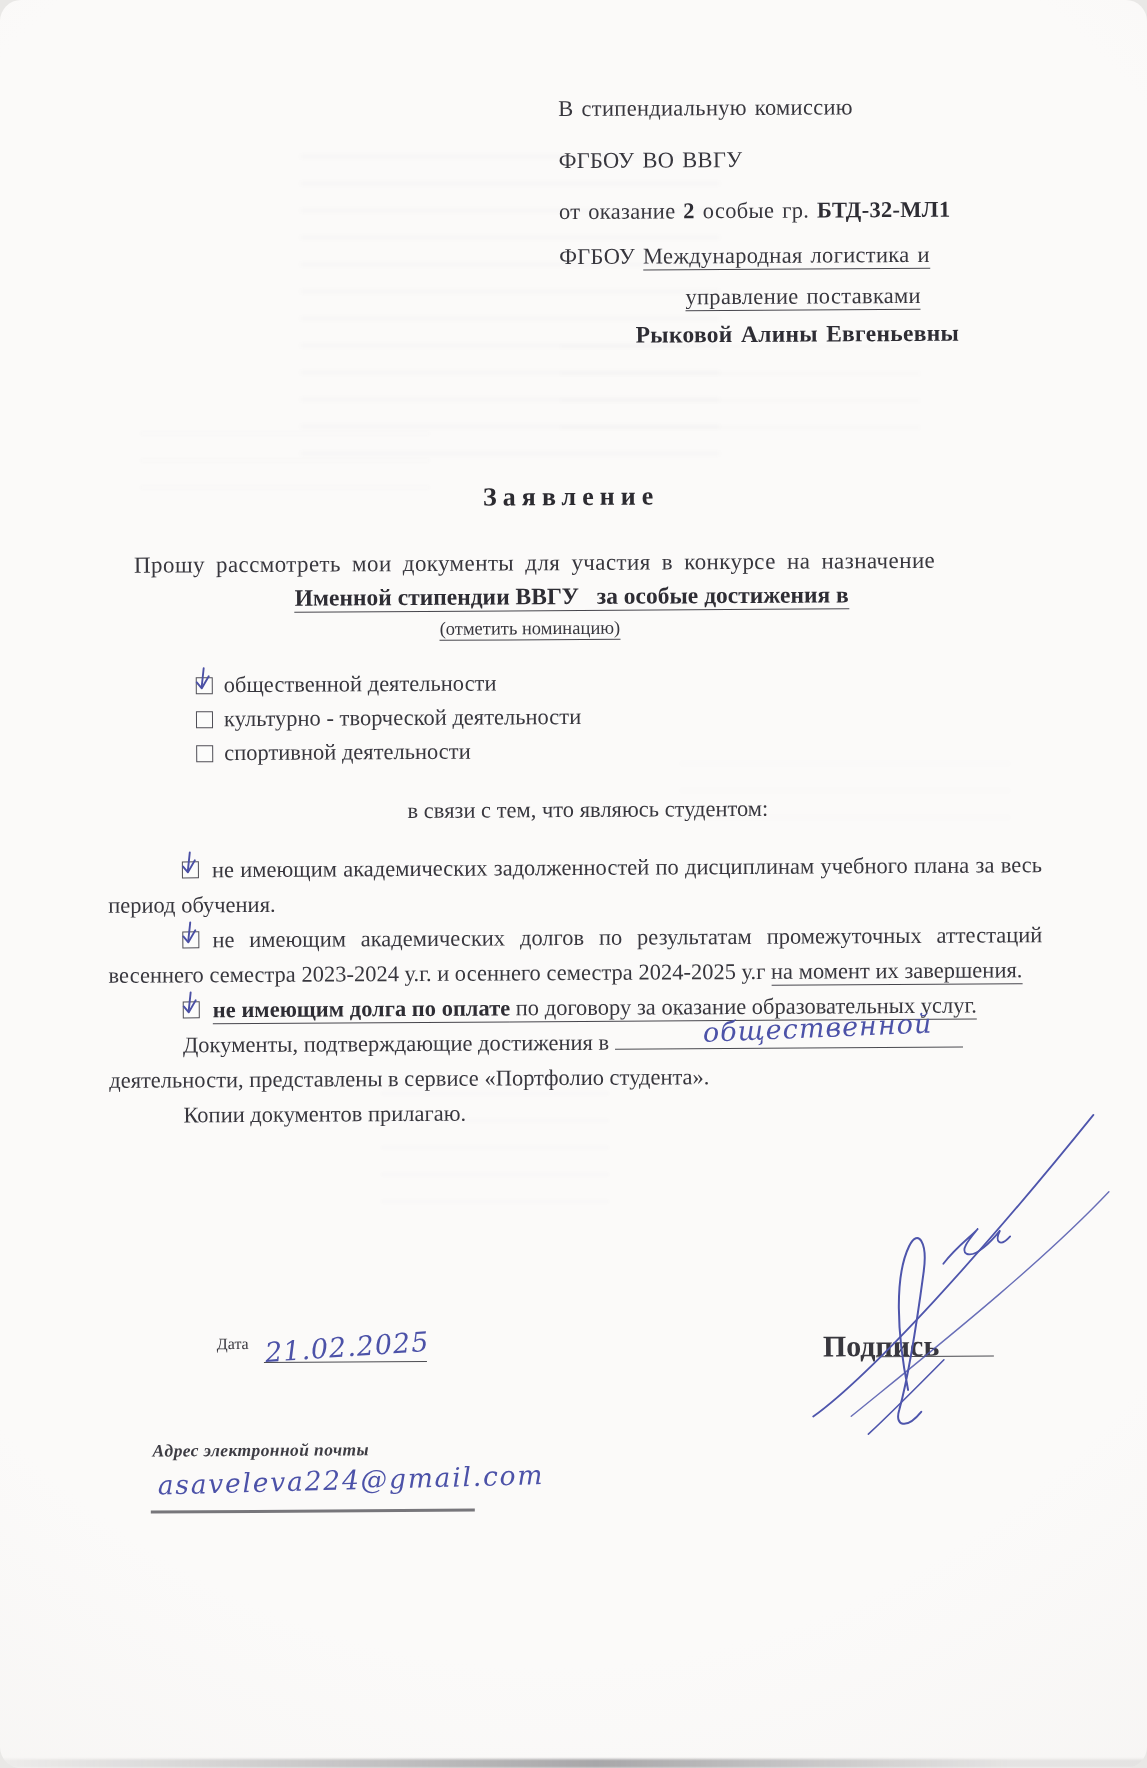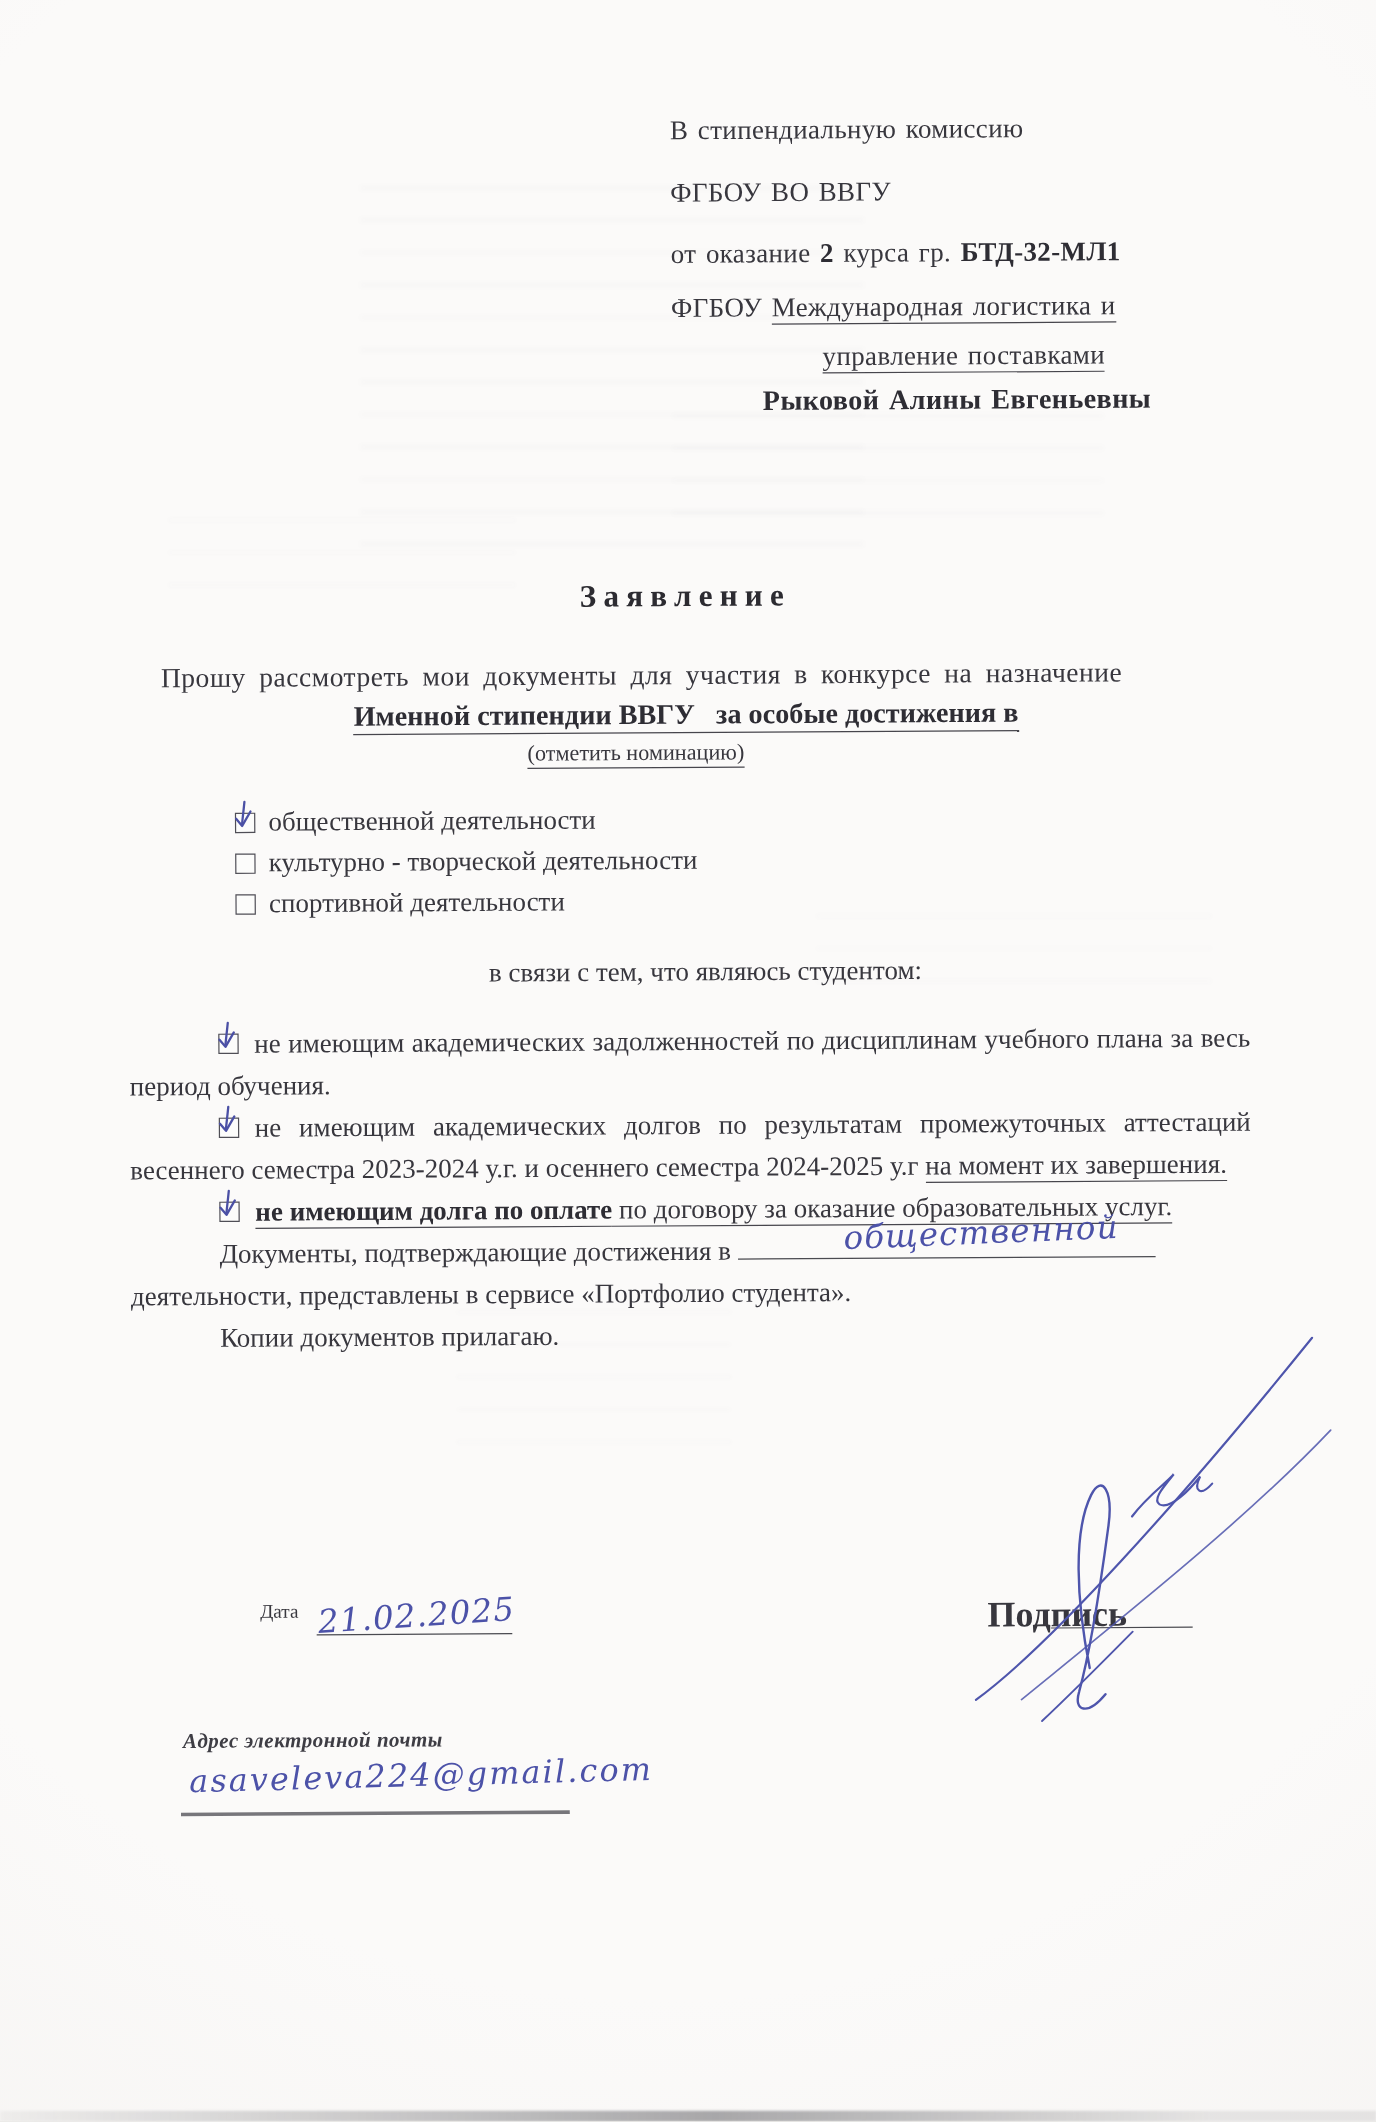"В стипендиальную комиссию" .page { border-radius: none -> 21px }
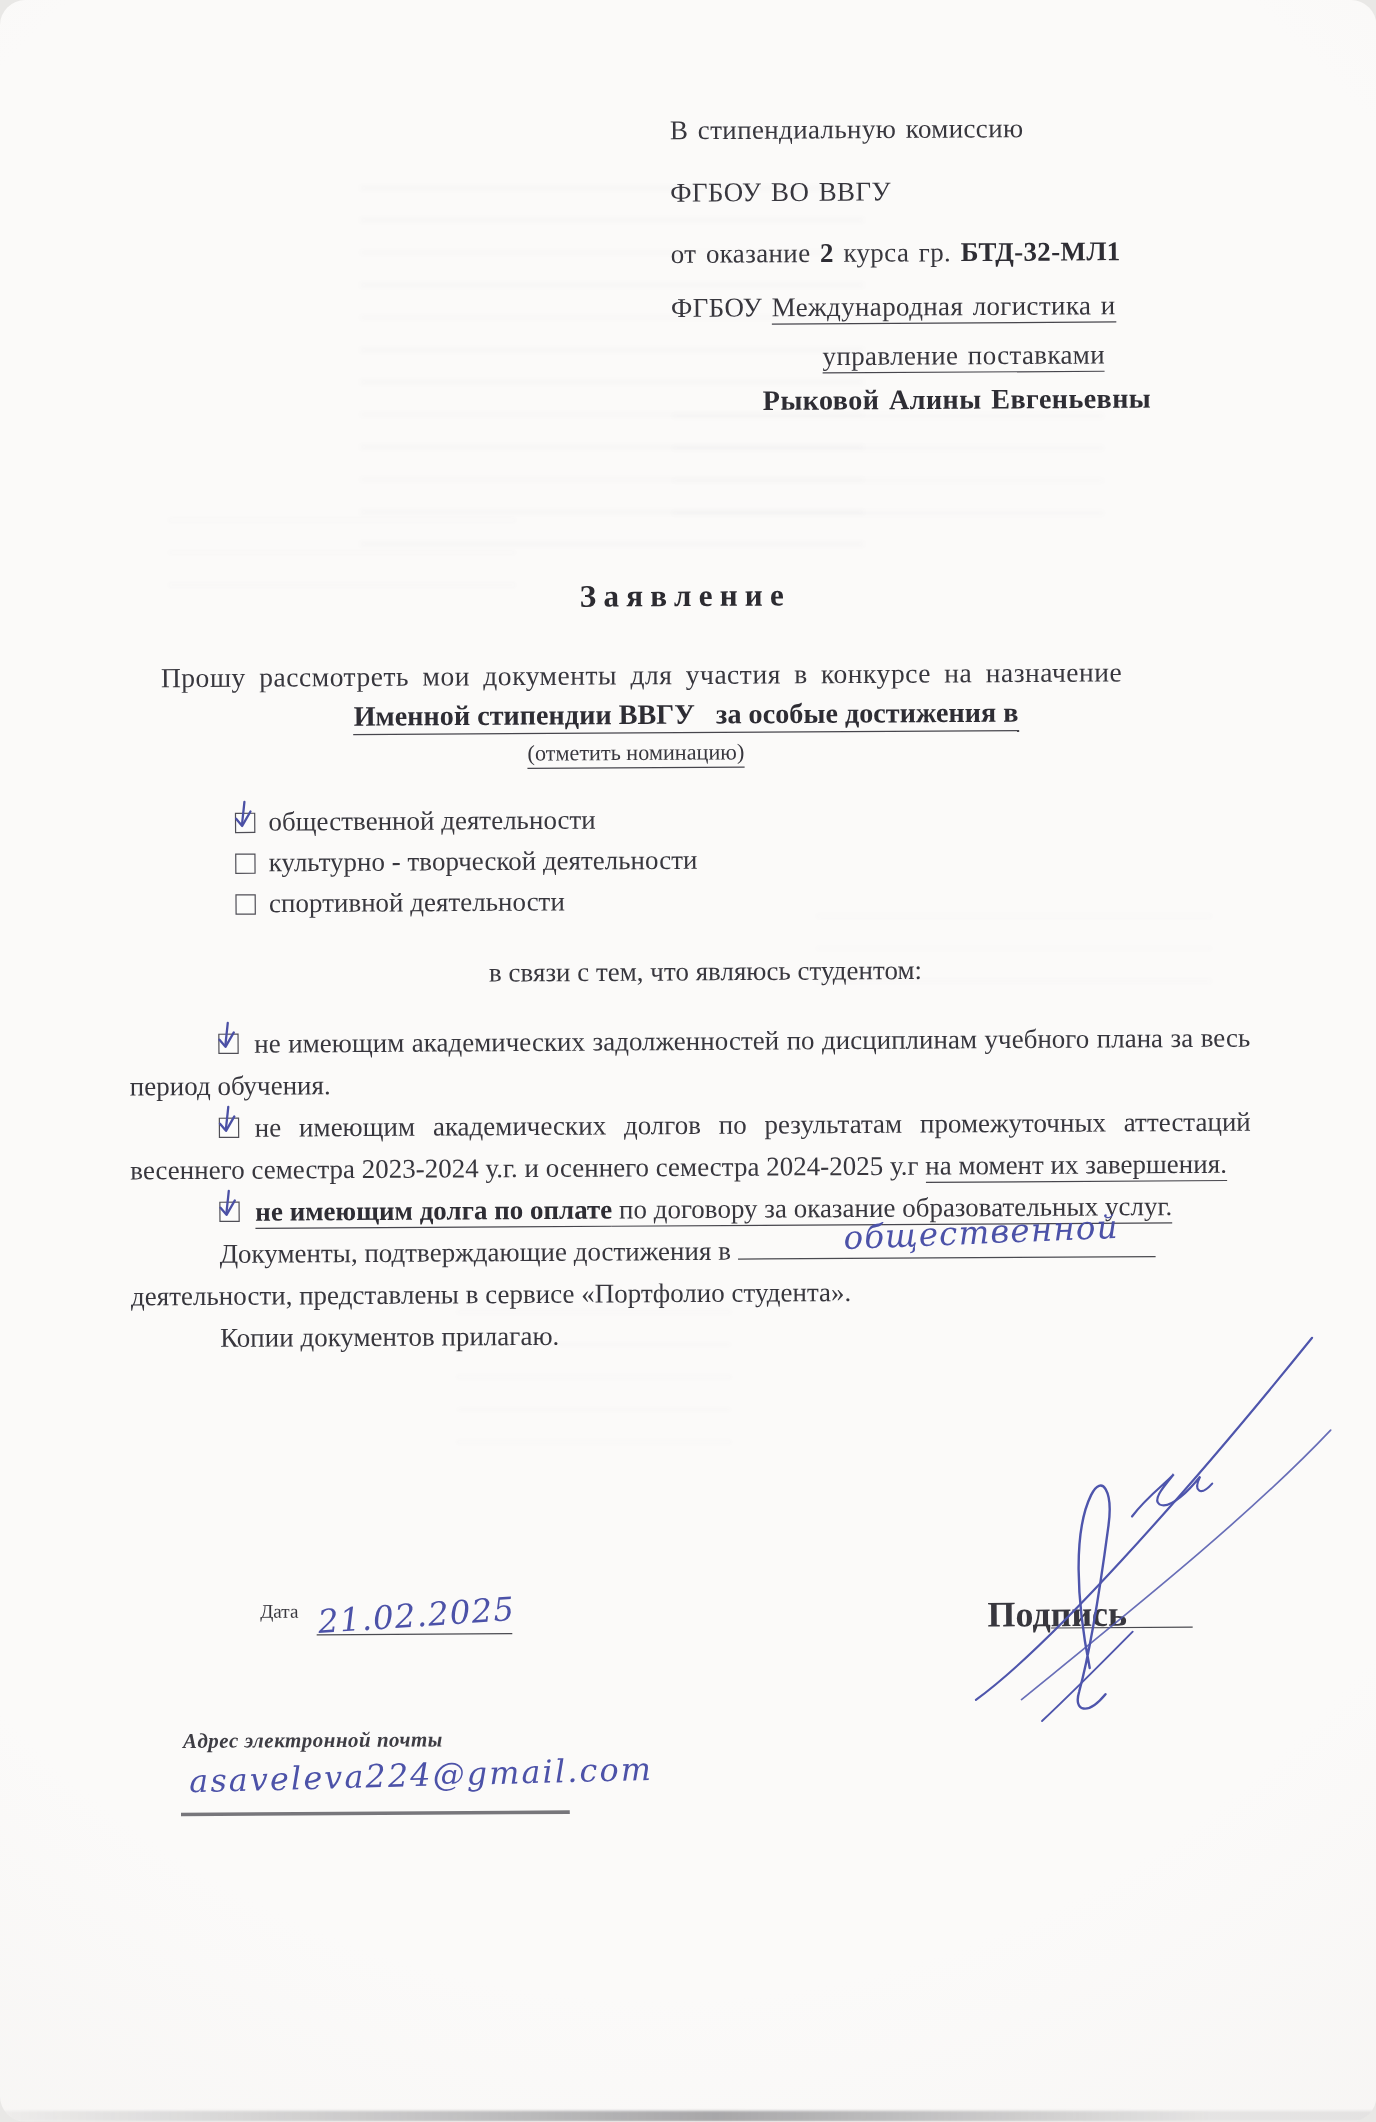"курса гр." span { text: курса -> особые }
